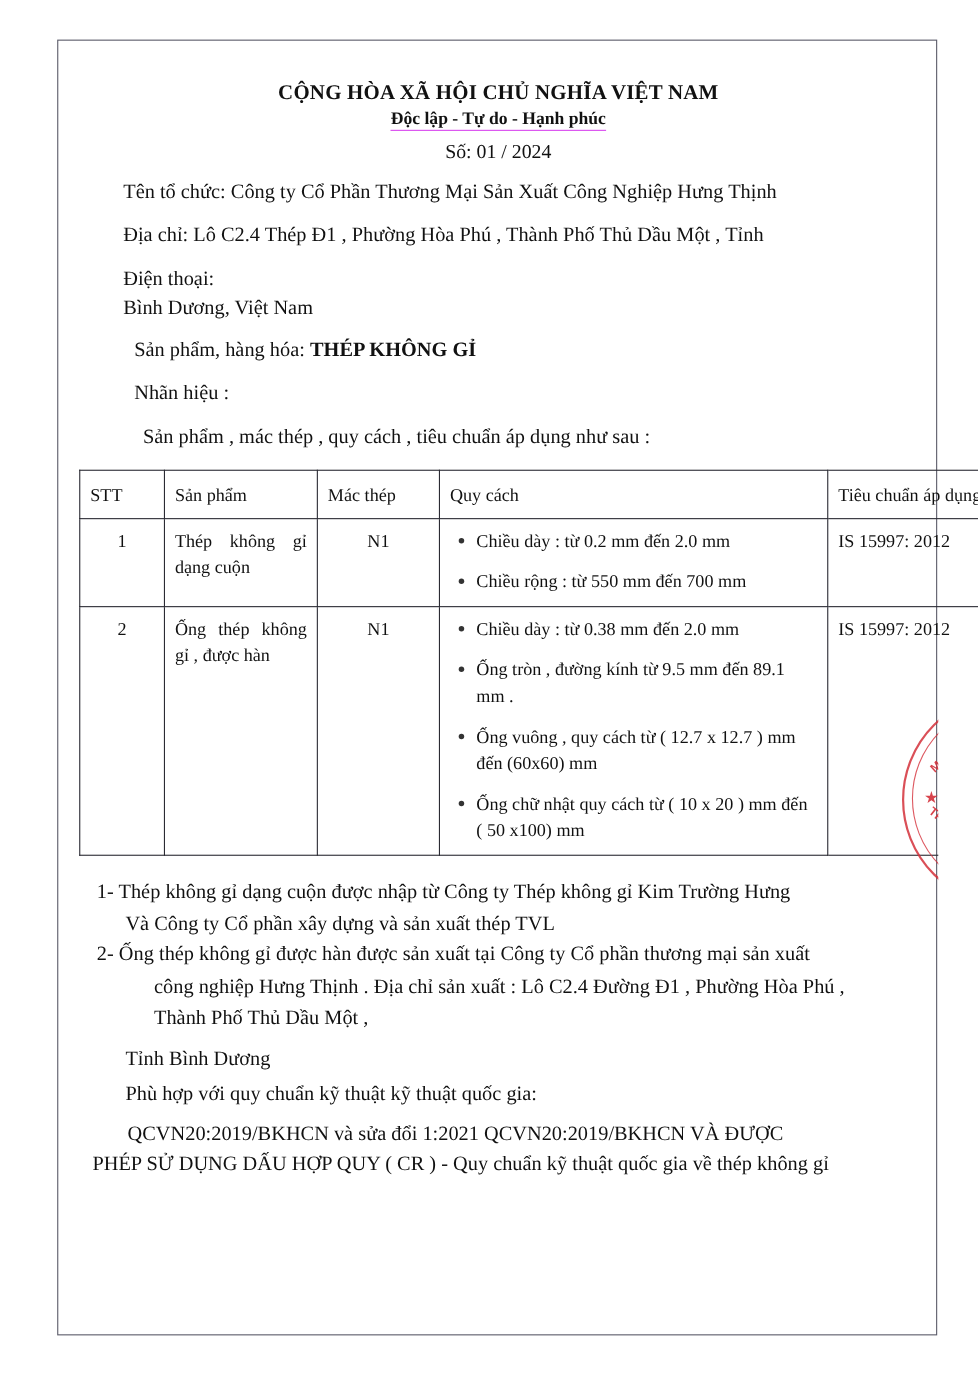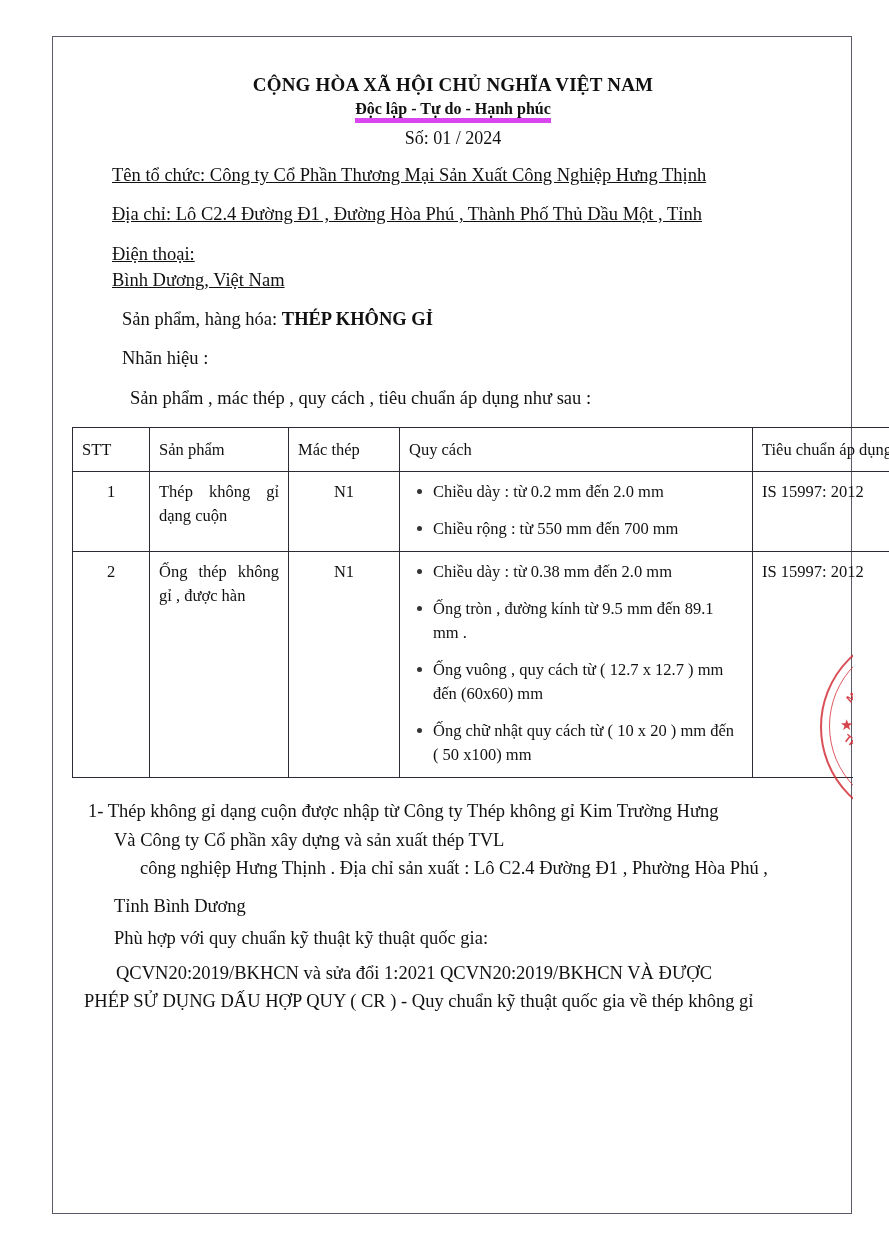"Độc lập - Tự do" .nat-sub span { border-bottom: 5px solid #d946ef -> 1px solid #d946ef }
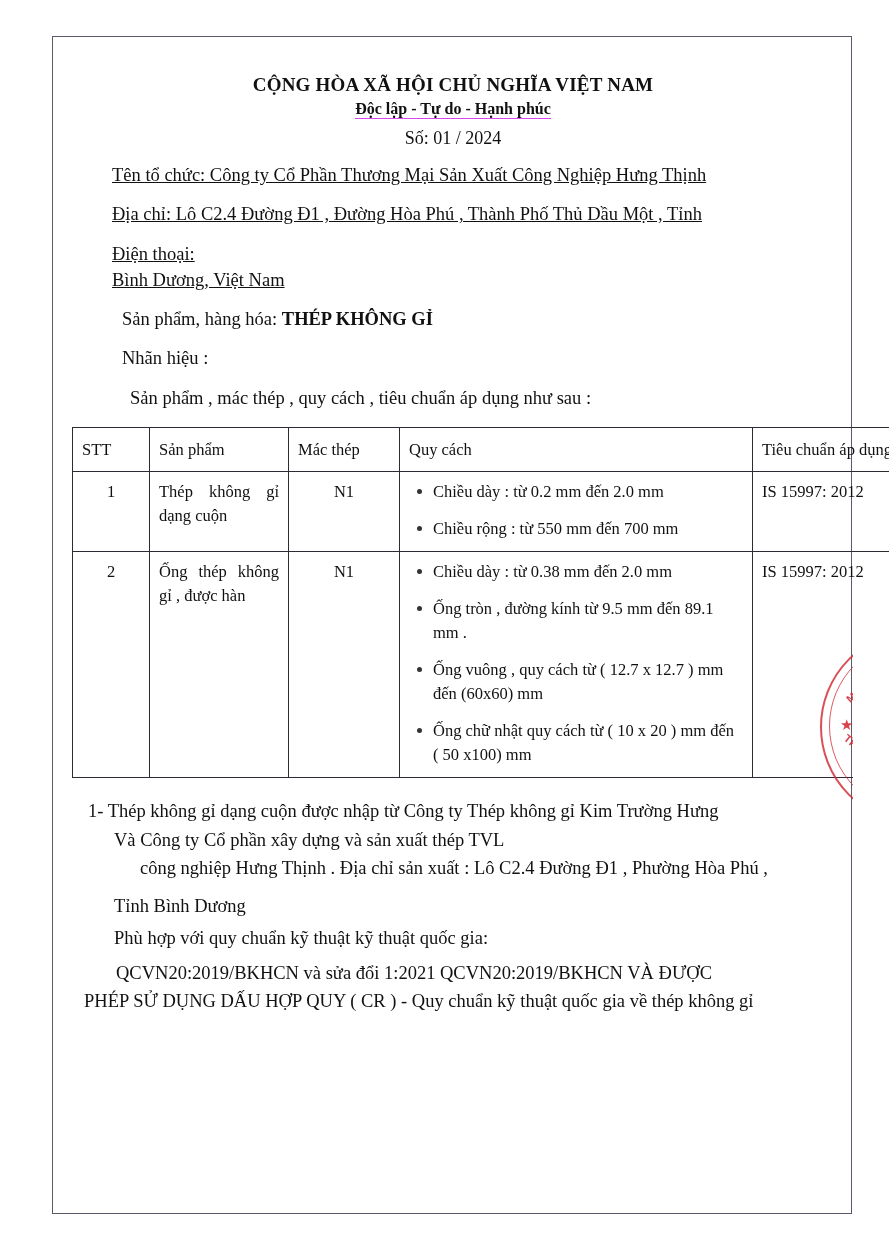"Tên tổ chức: Công ty" .indent-1 { text-decoration: underline -> none }
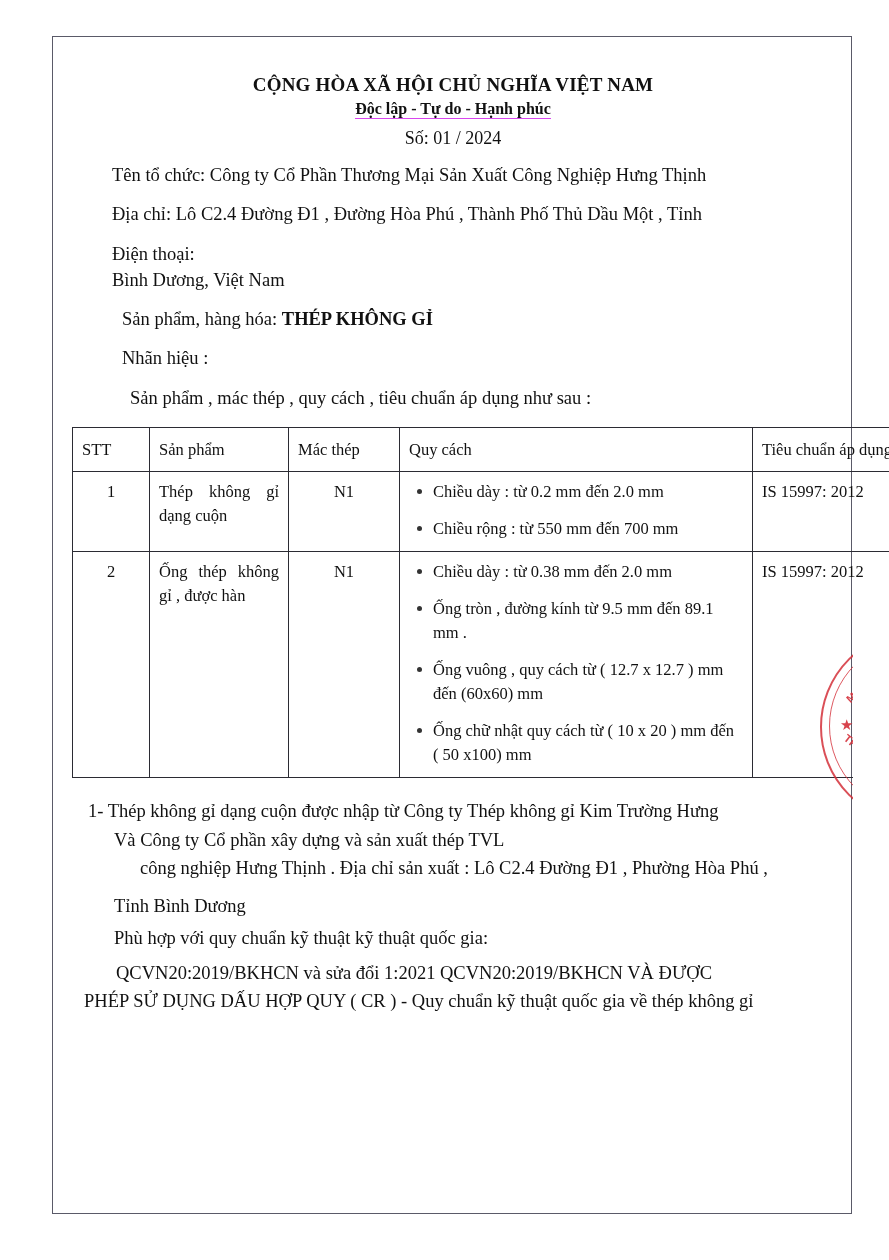"Địa chỉ: Lô C2.4 Đường" div.field-line { text: Đường Đ1 , Đường -> Thép Đ1 , Phường }
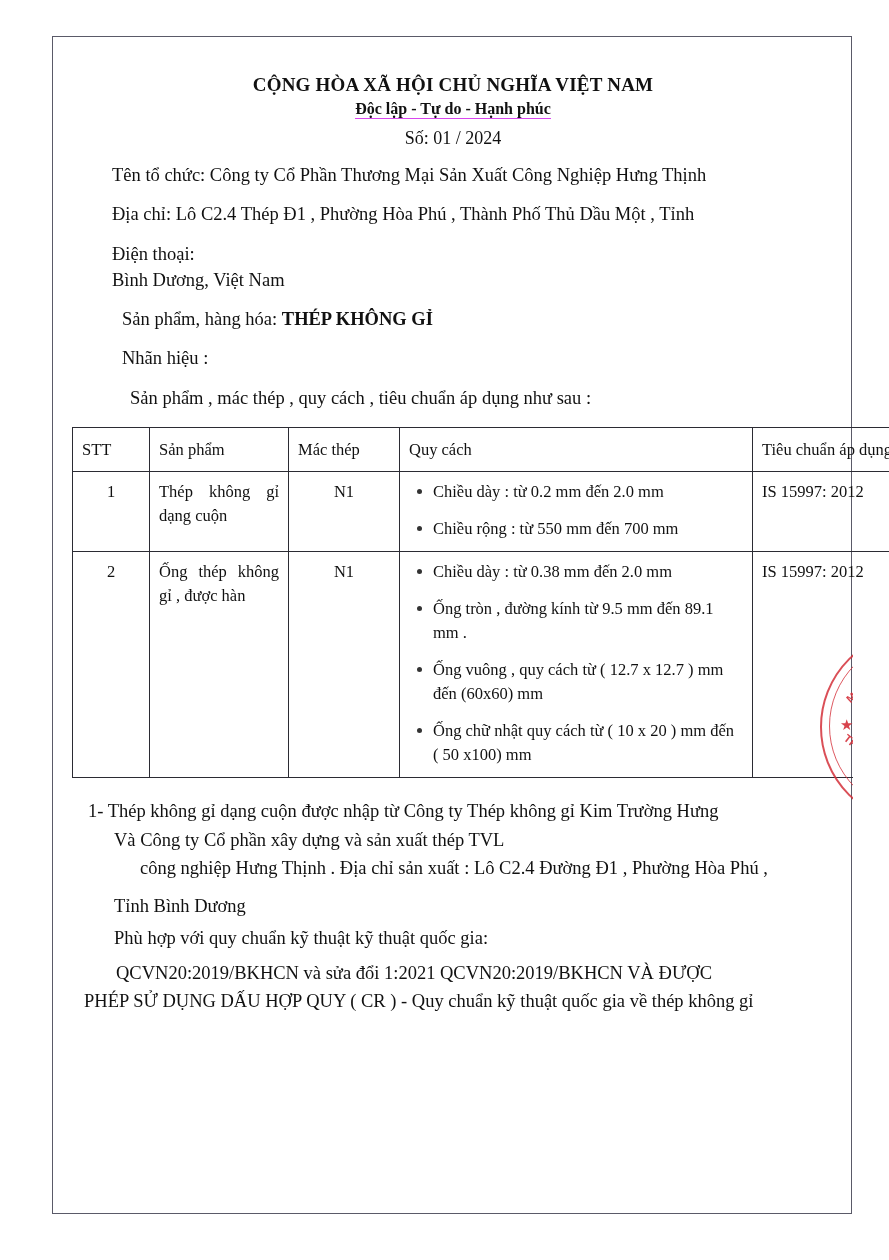"2- Ống thép không gỉ" div.note-item { html: none -> <div> <span>2-</span> <span>Ống thép không gỉ được hàn được sản xuất tại Công ty Cổ phần thương mại sản xuất</span> </div> }
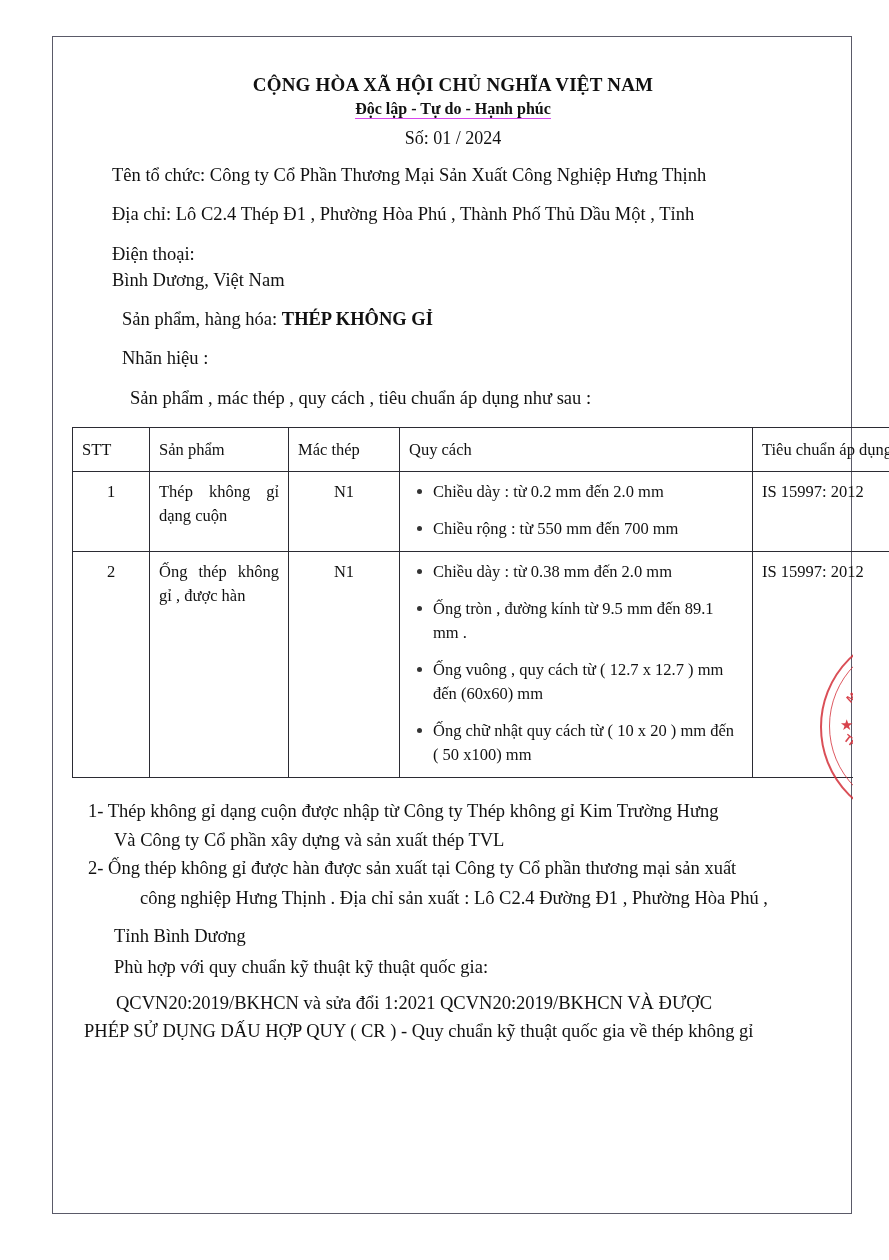"Thành Phố Thủ Dầu Một" div.note-cont2 { html: none -> <div>Thành Phố Thủ Dầu Một ,</div> }
